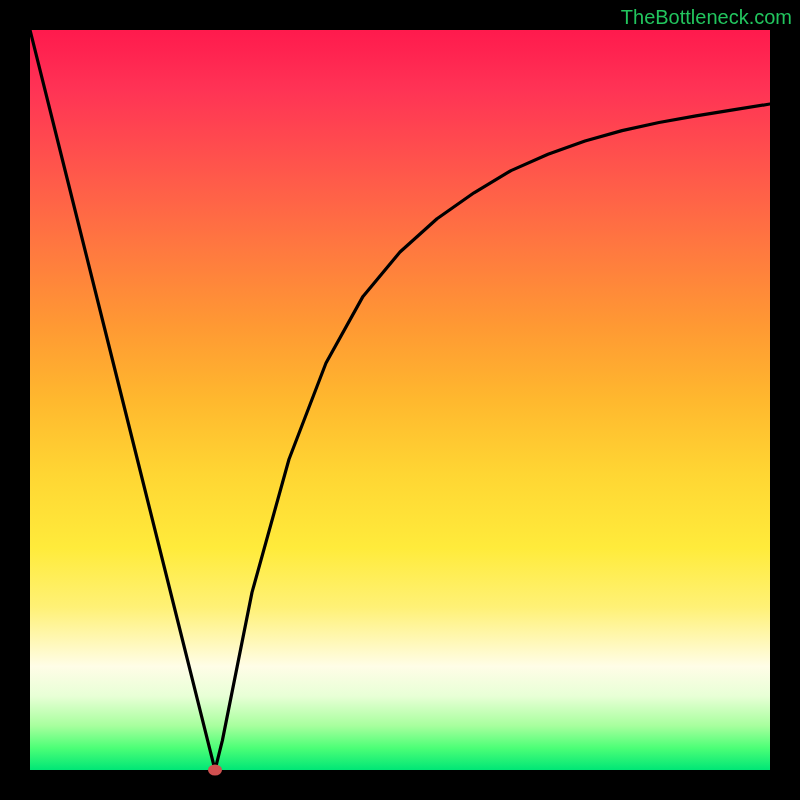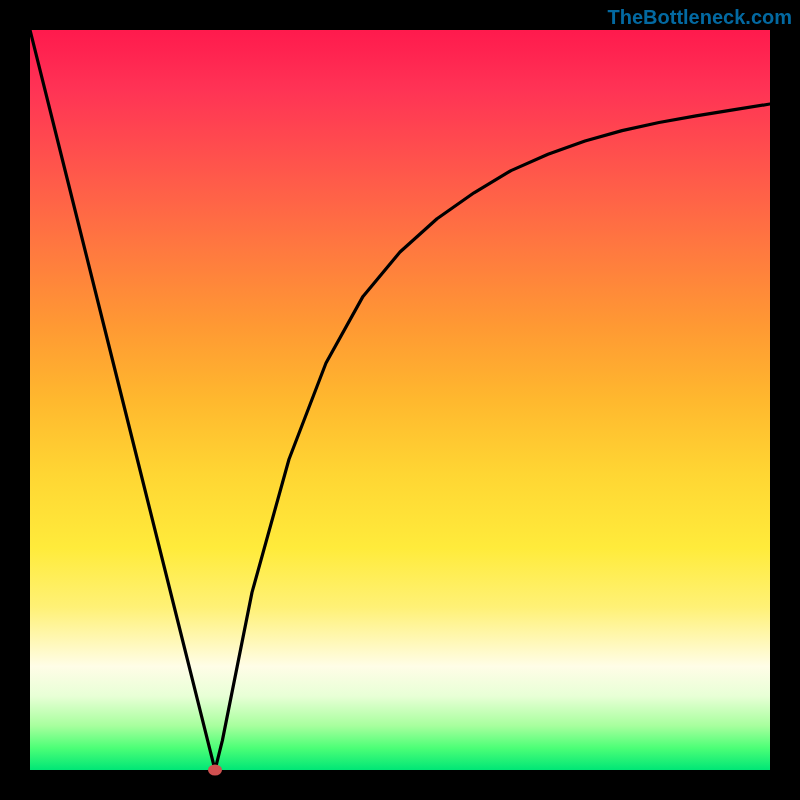"TheBottleneck.com" .watermark { color: #0369a1 -> #22c55e; font-weight: bold -> normal }
